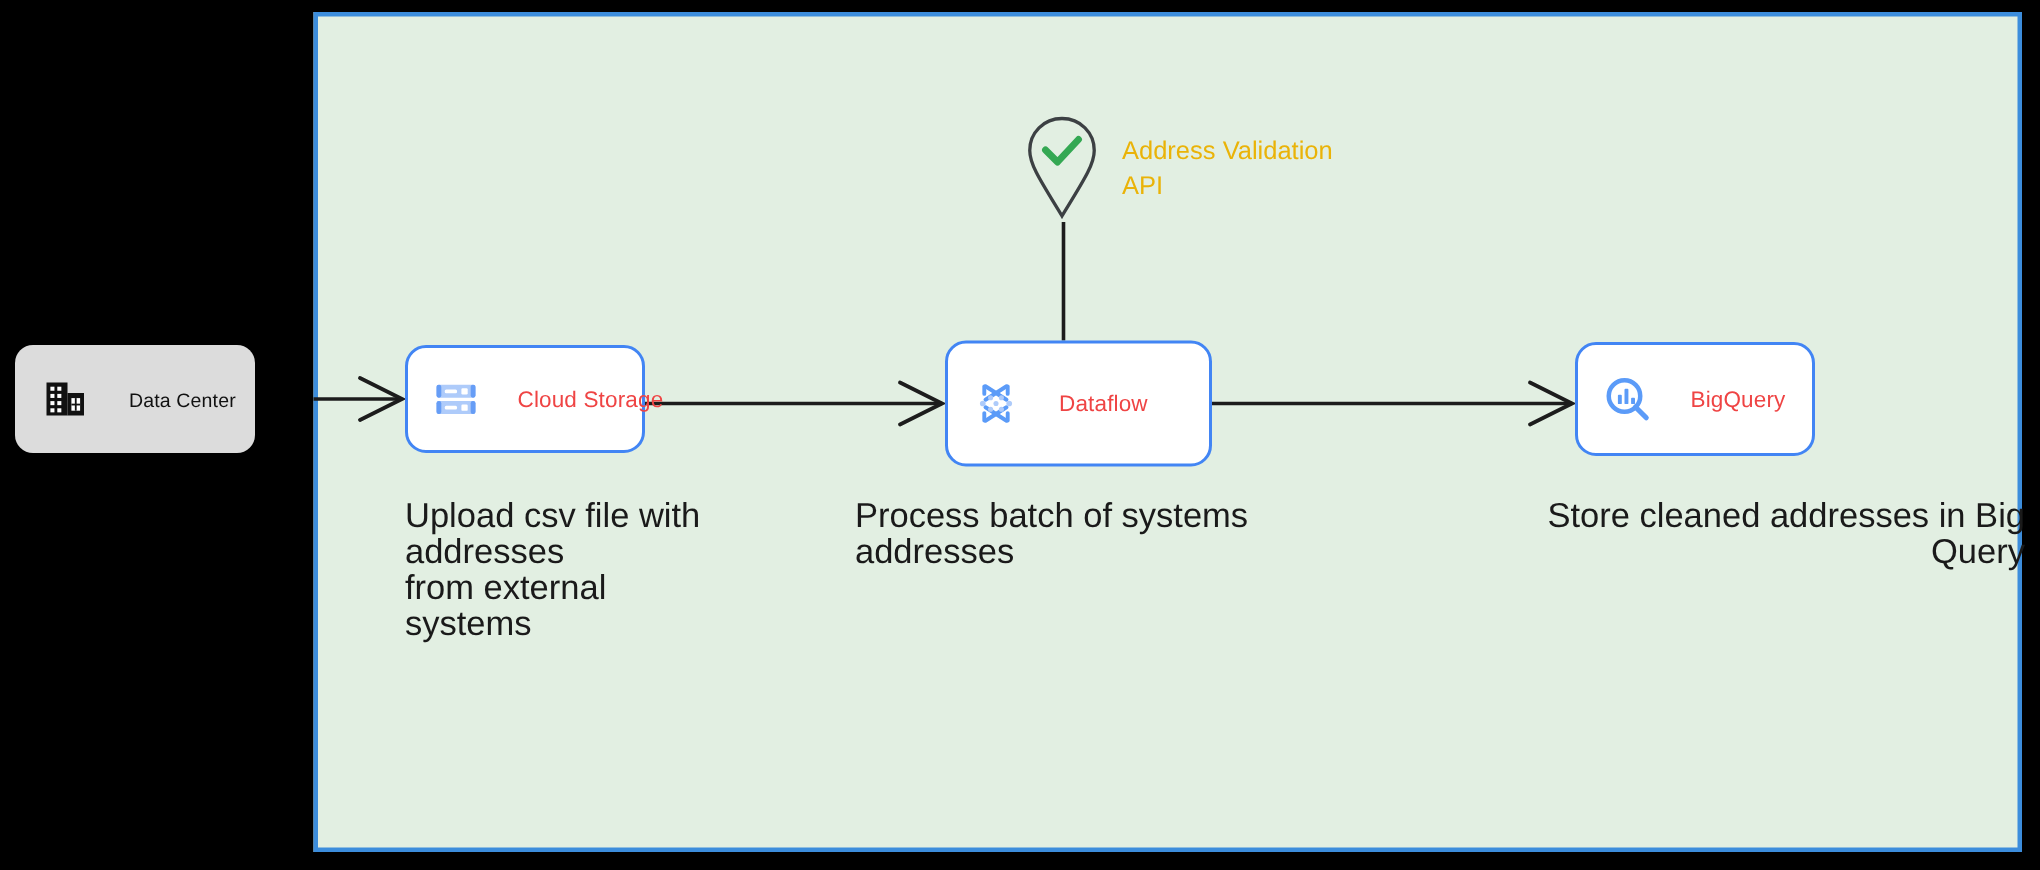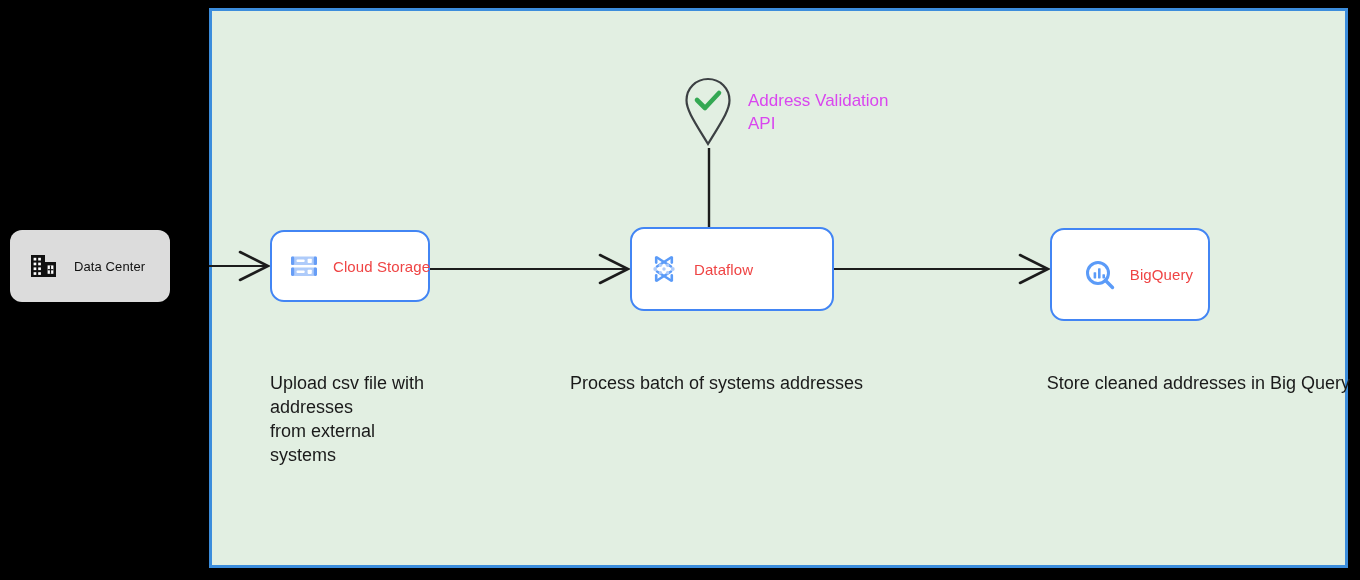"Address Validation" #label-address-api { color: #d946ef -> #eab308 }
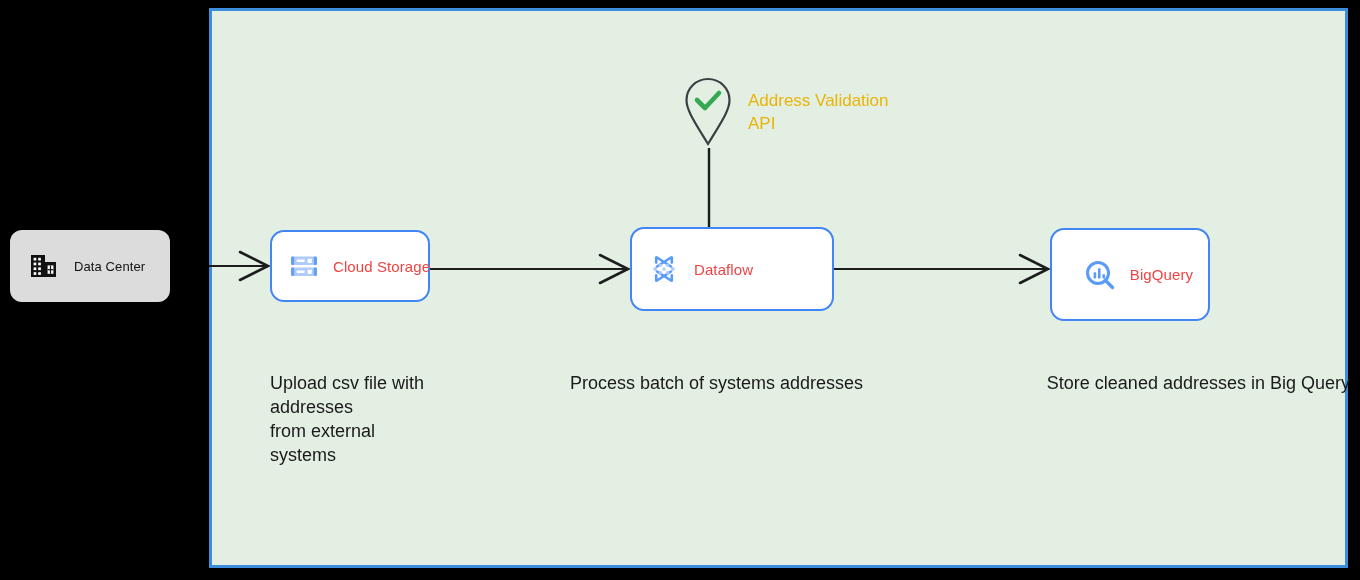"Data Center" .node { gap: none -> 12px }
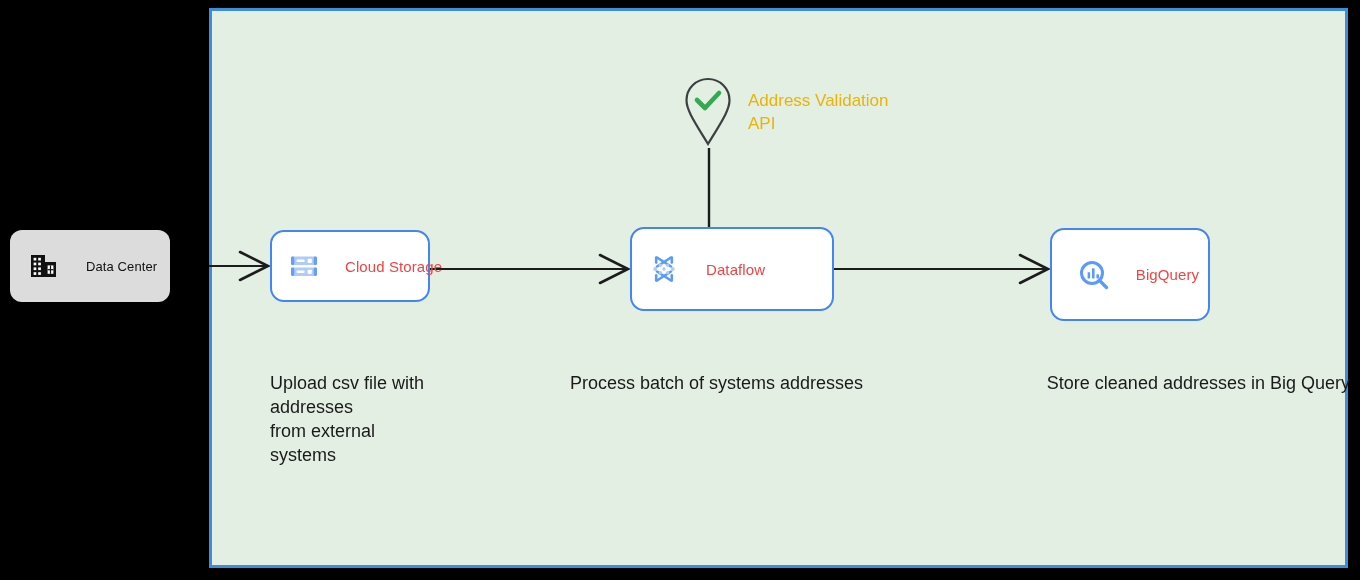"Dataflow" #node-dataflow { width: 204px -> 178px }
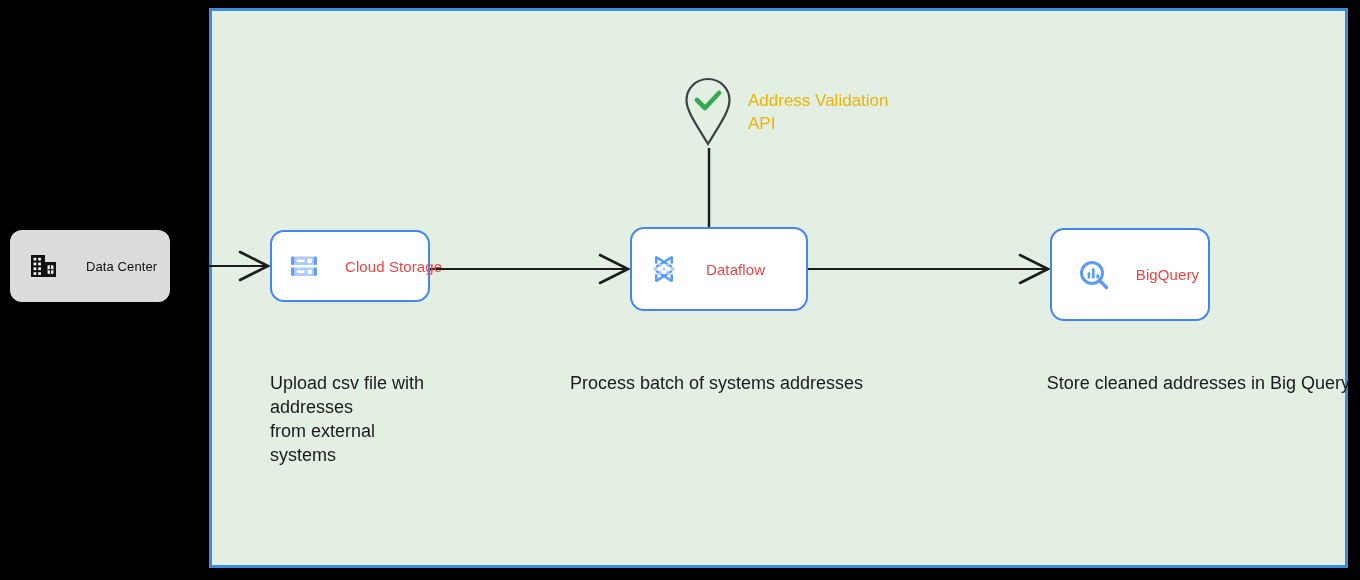"BigQuery" #node-bigquery { height: 93px -> 76px; justify-content: center -> none }
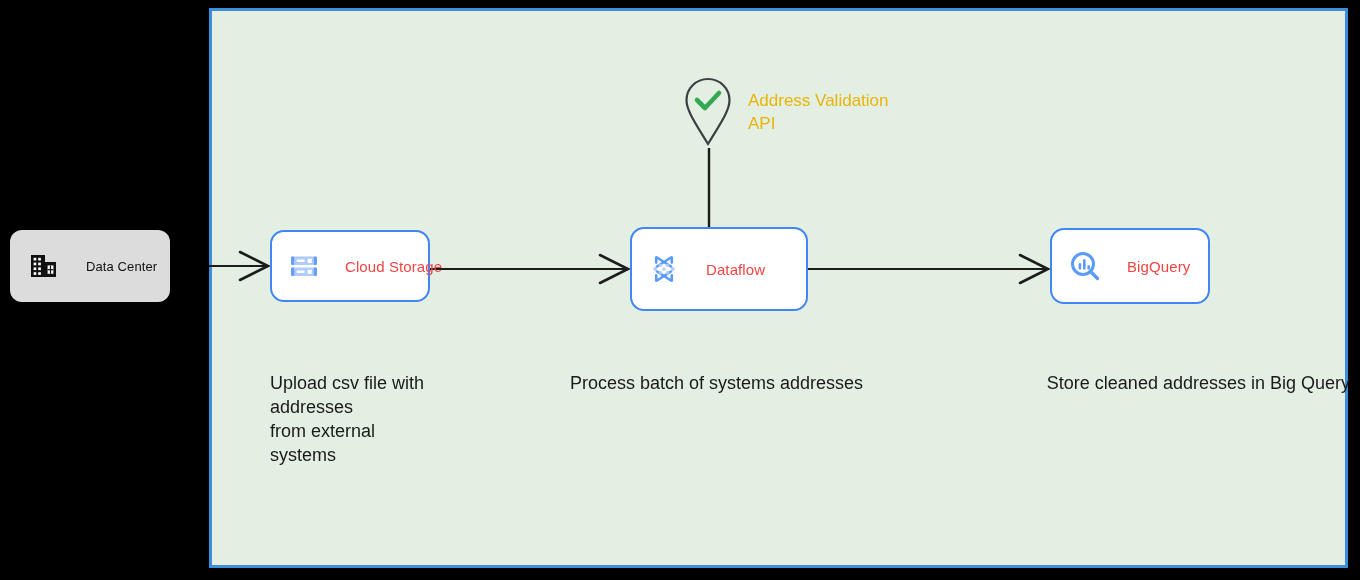"Upload csv file with" .caption { font-size: 18px -> 23px; margin-top: 40px -> none }
